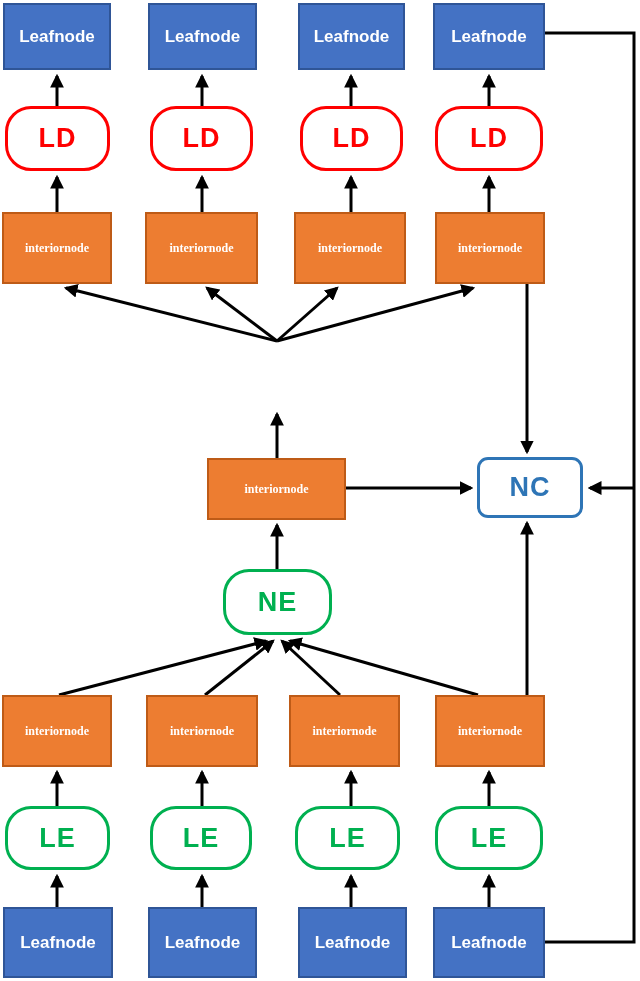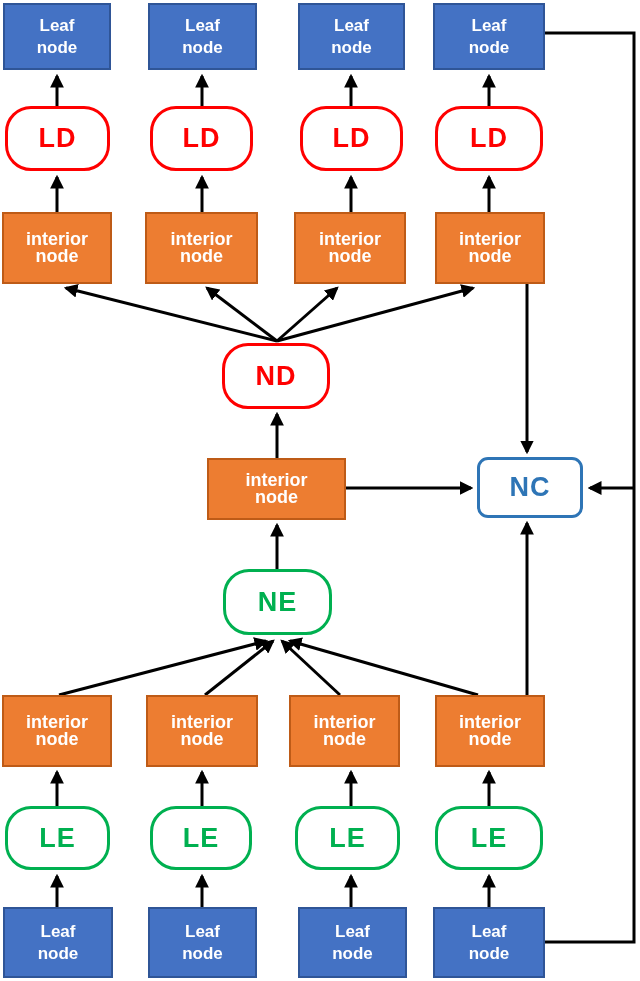"Leaf" .box { flex-direction: column -> row }
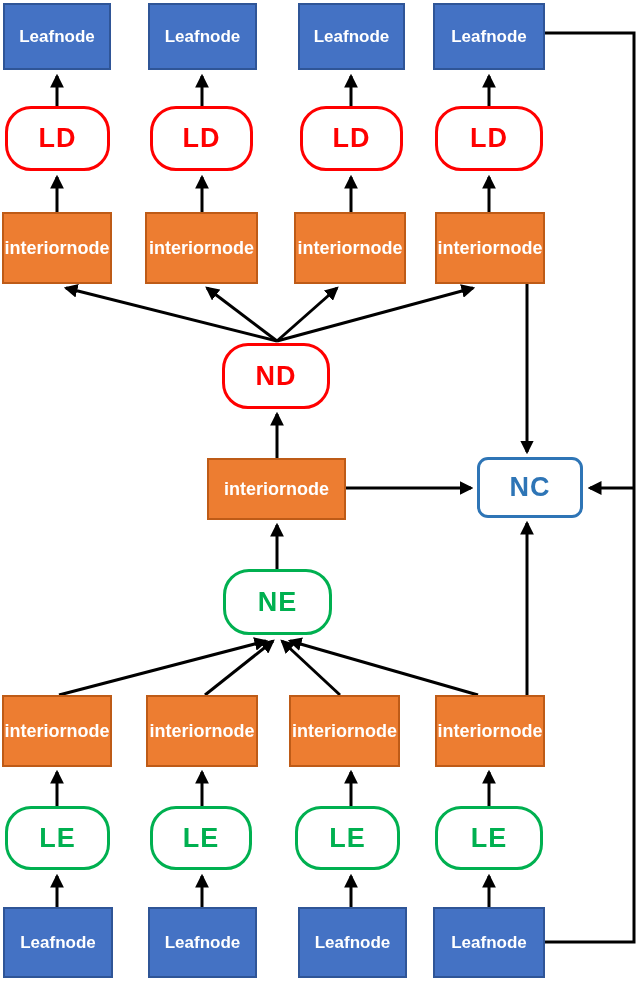"interior" .interior { font-family: none -> Liberation Serif, serif; font-size: 18px -> 12px }
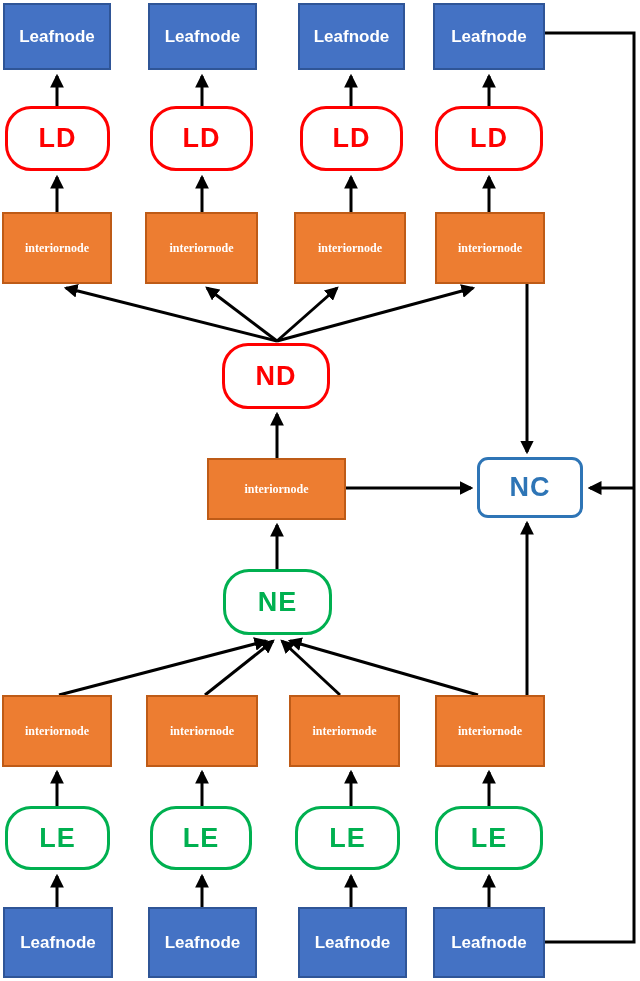"ND" div.box { html: <div> <span>ND</span> </div> -> none }
